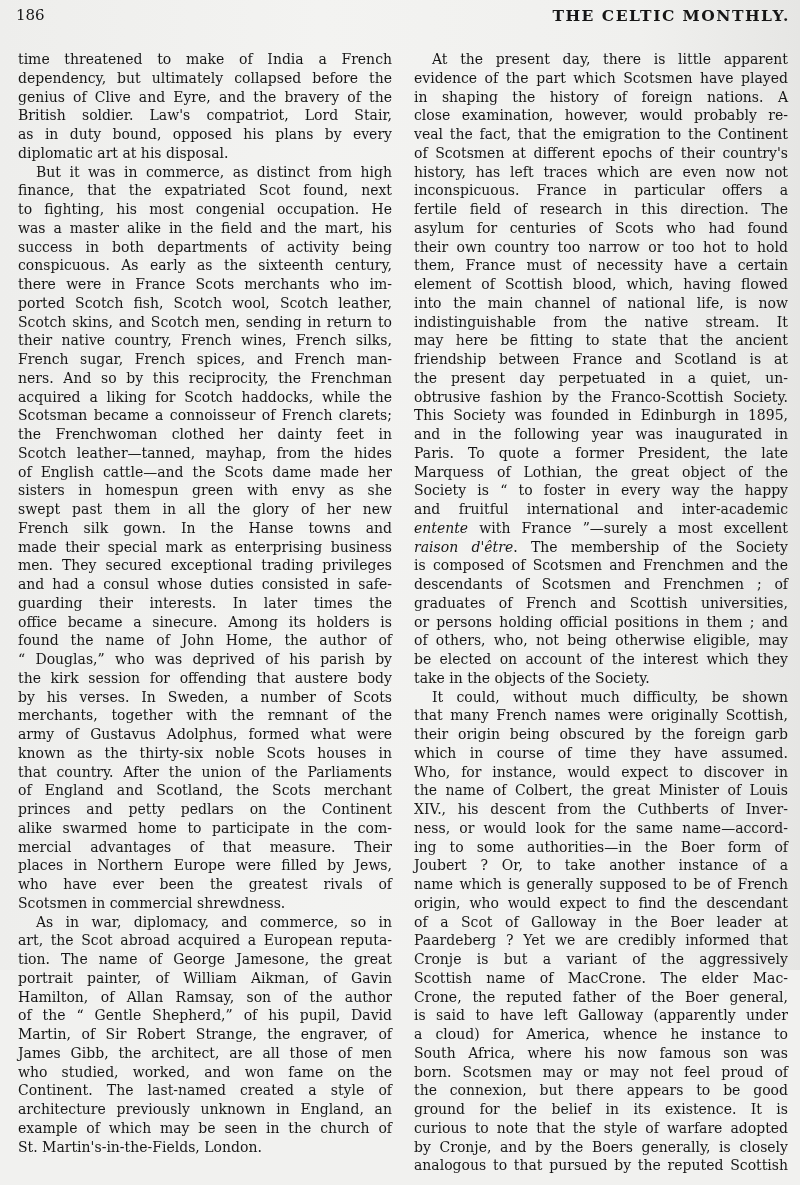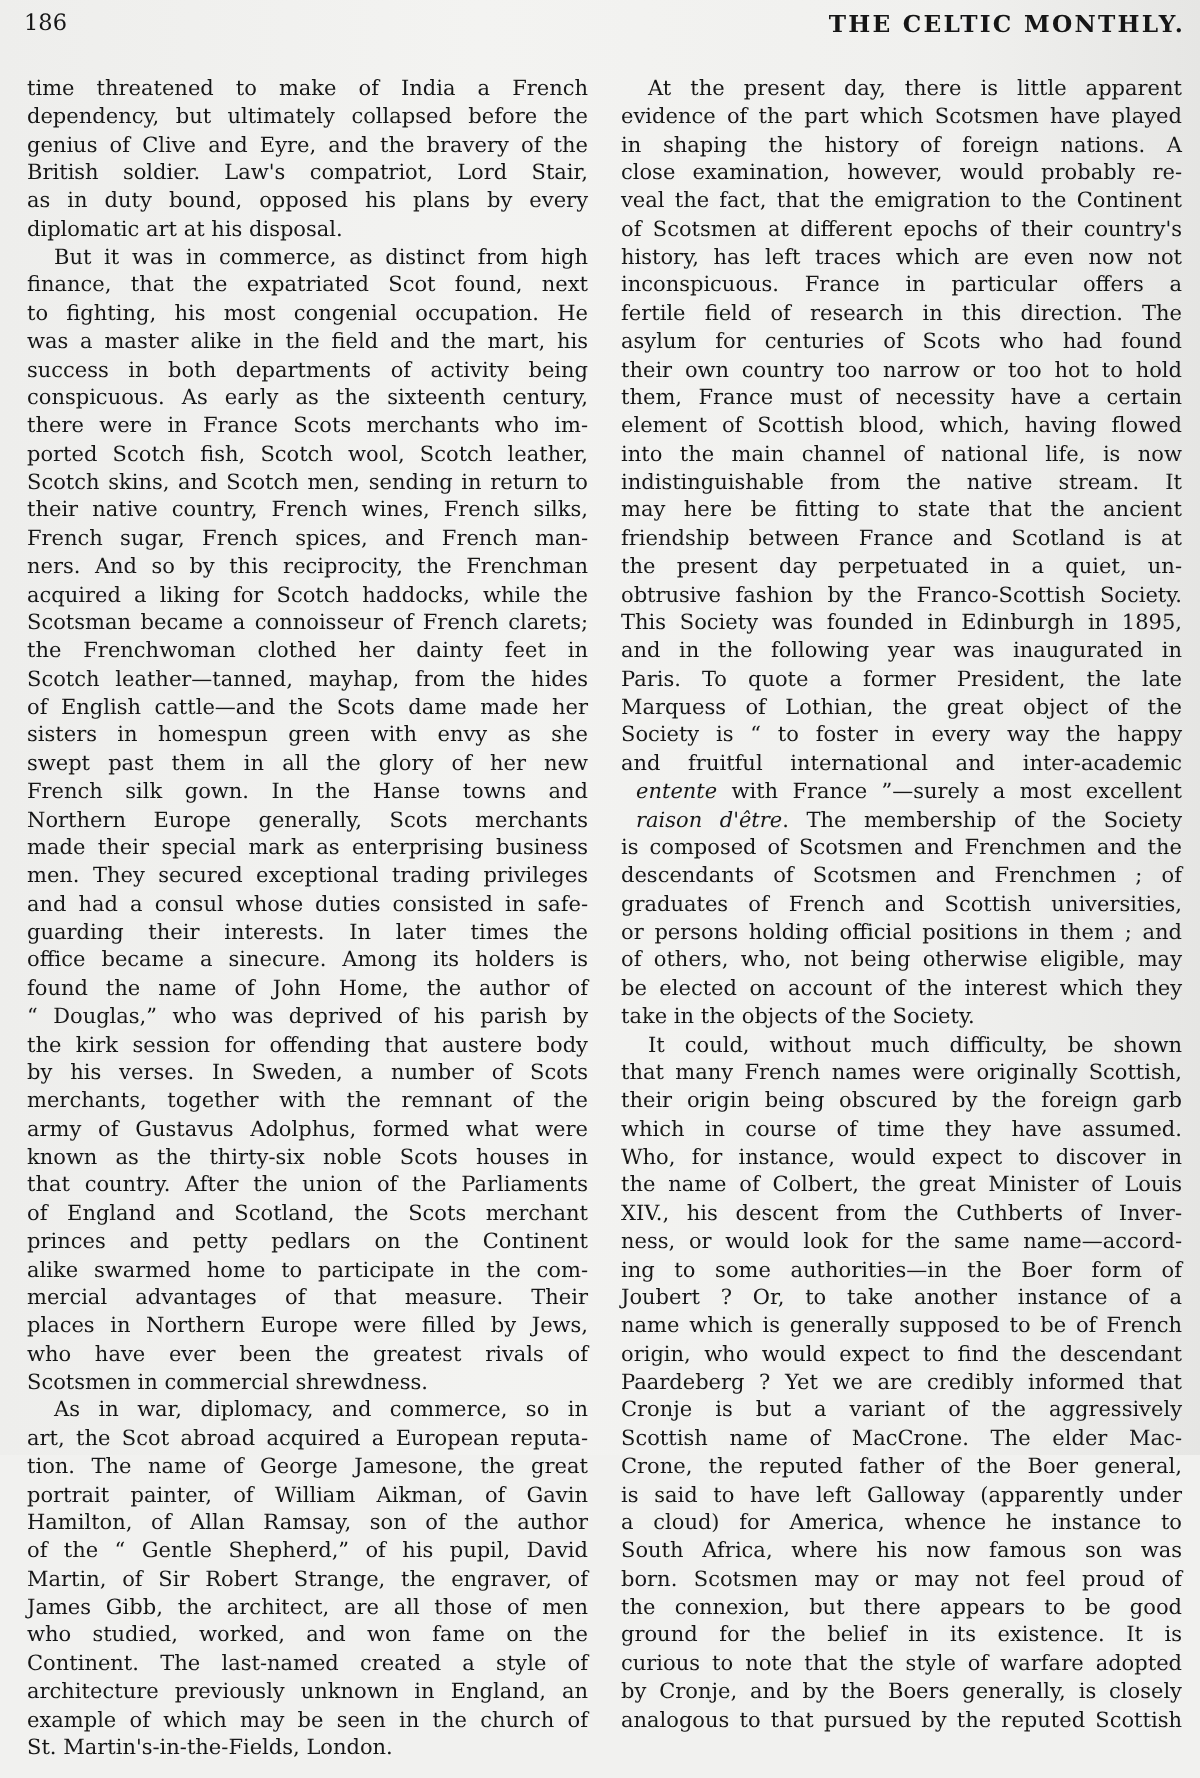"entente" .it { margin-left: 10px -> none }
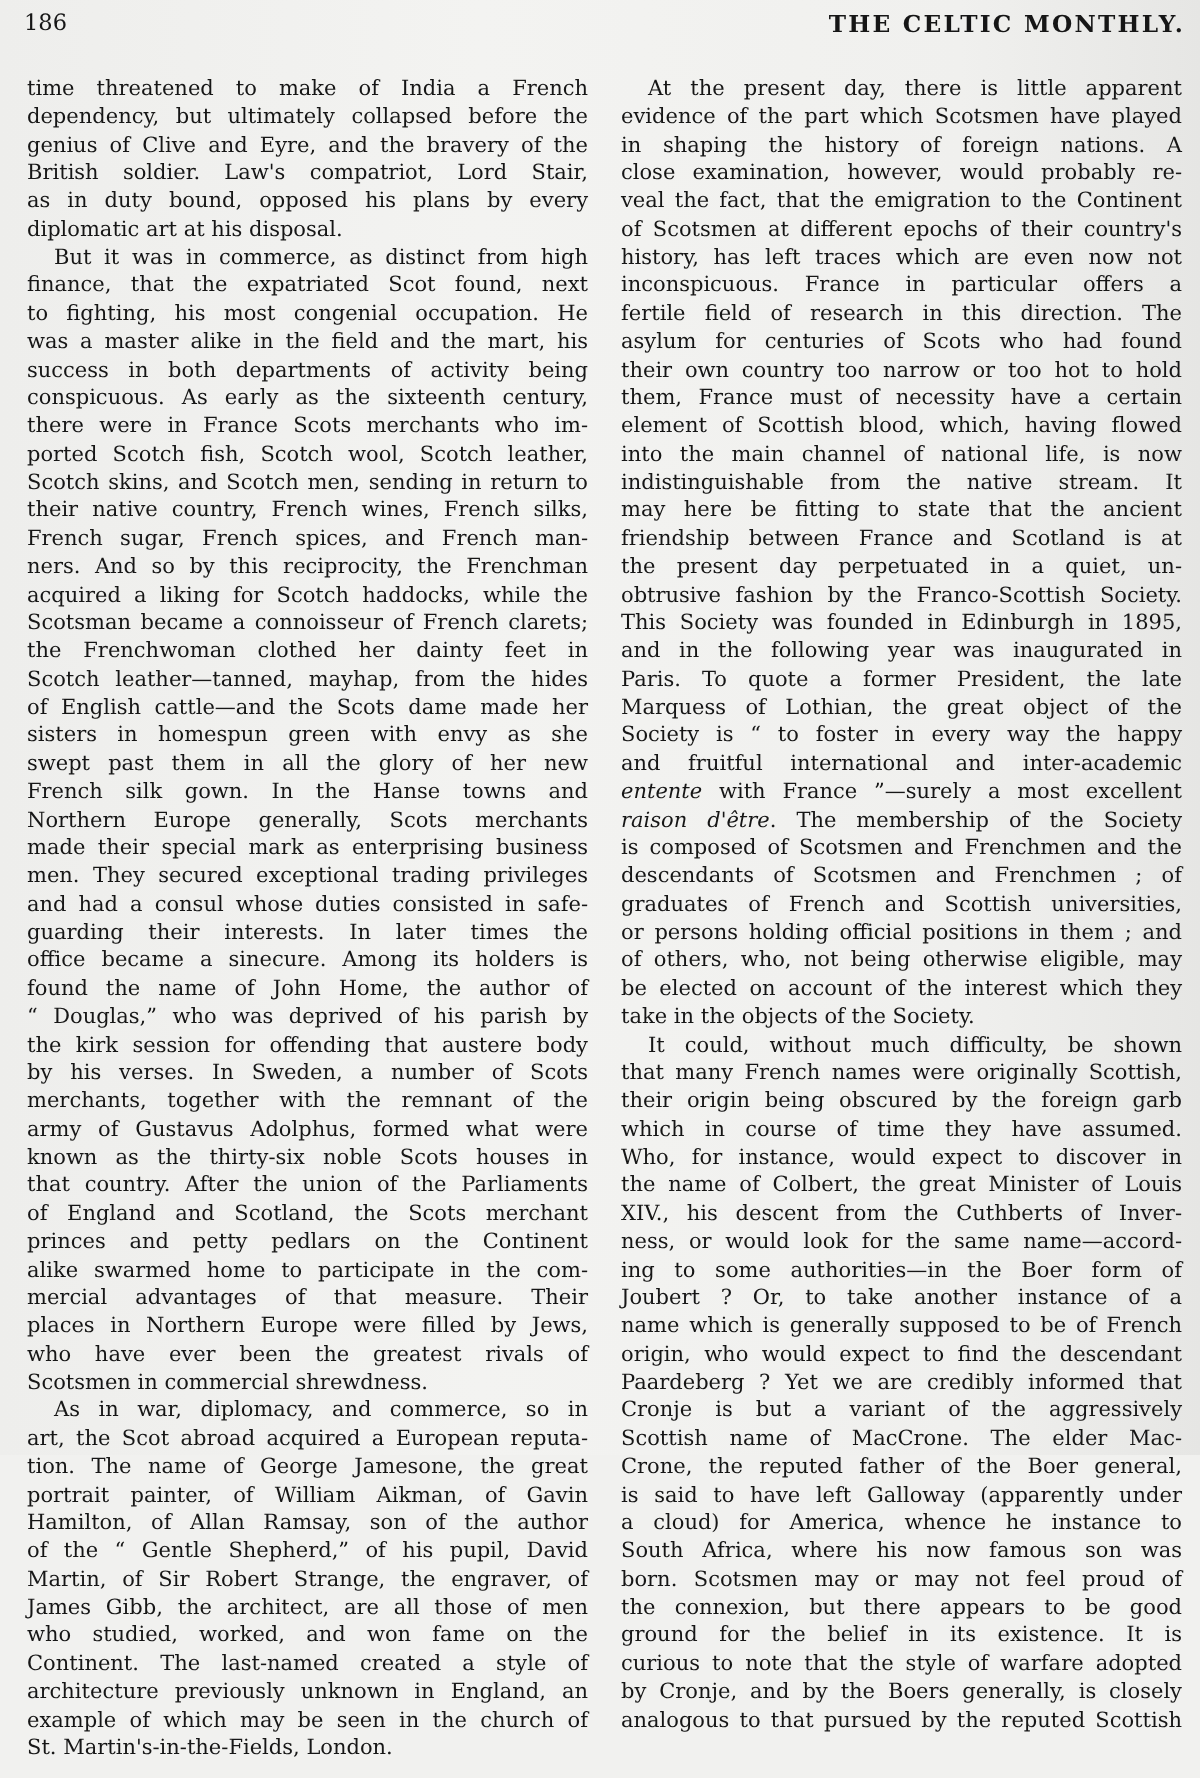"Northern Europe generally, Scots" span.line { html: <span>Northern Europe generally, Scots merchants</span> -> none }
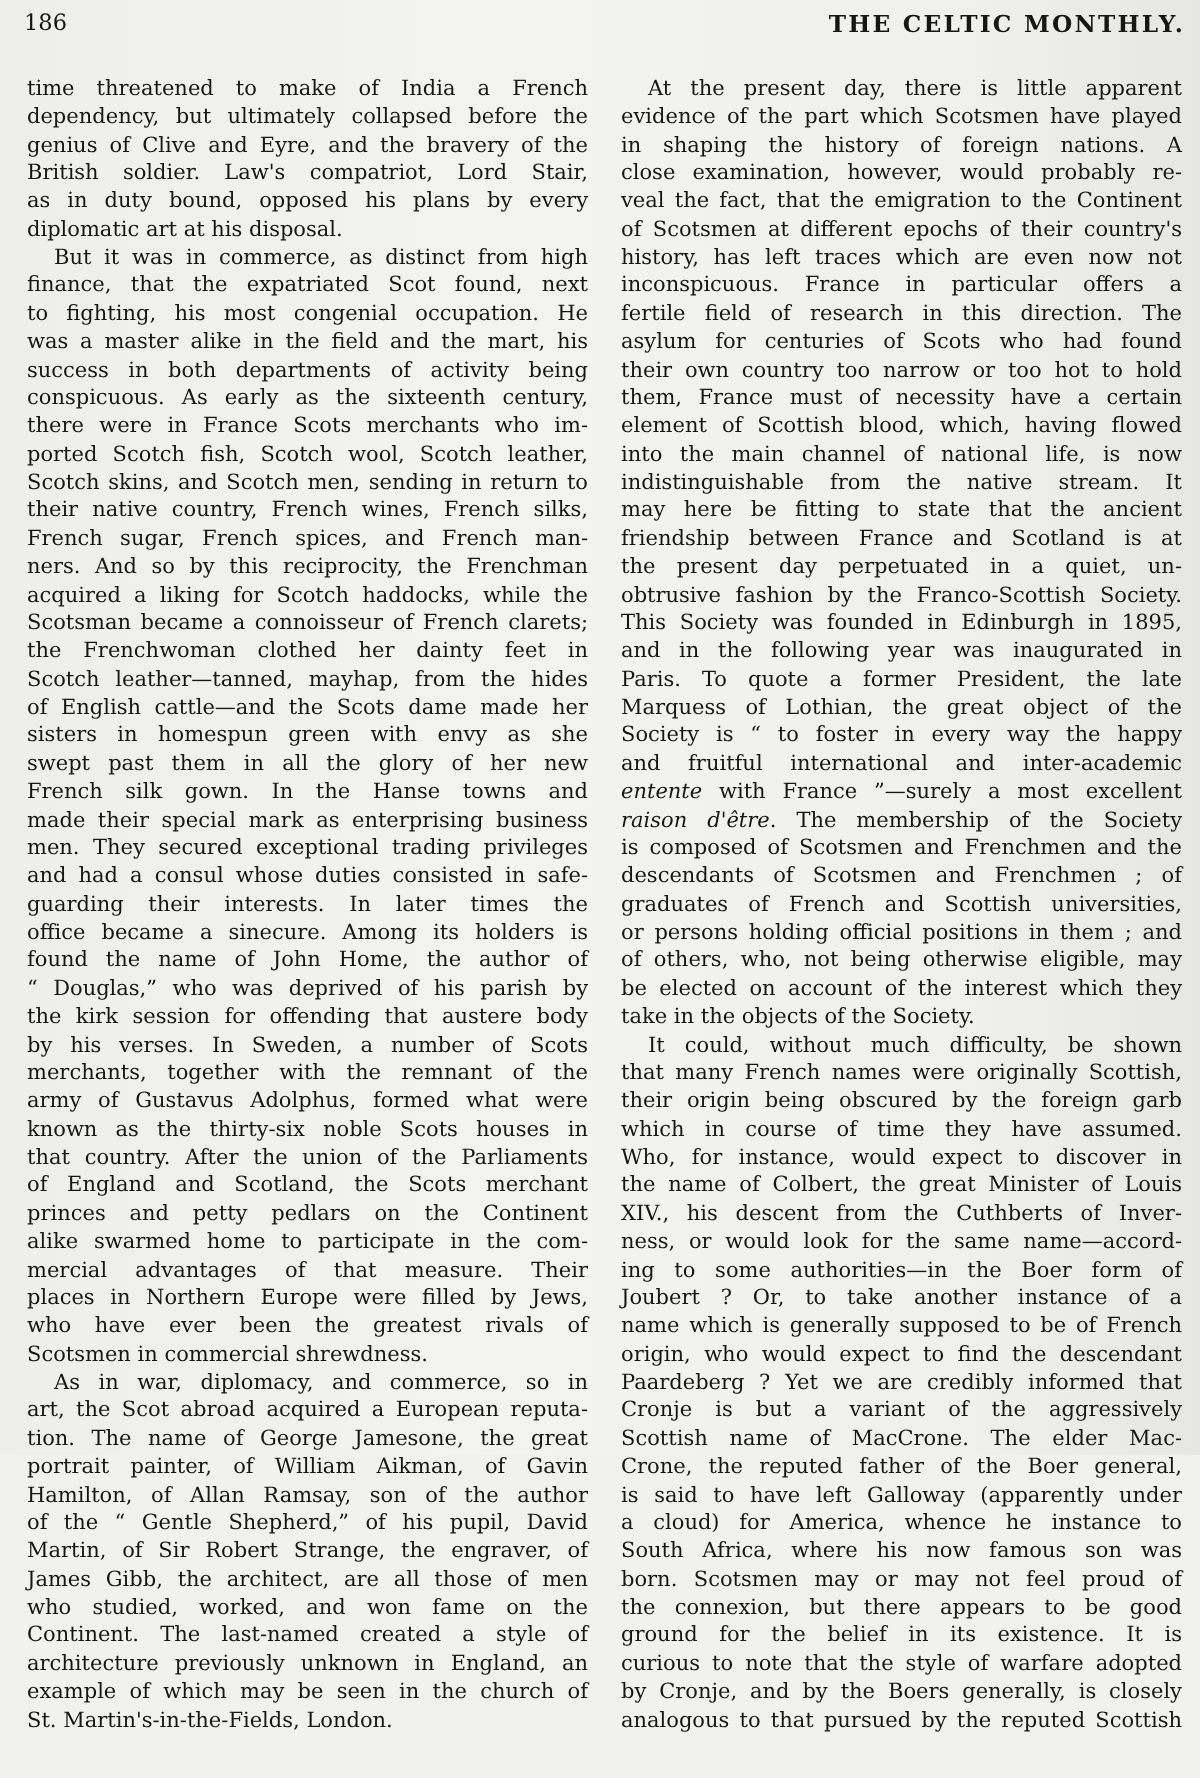"of a Scot of Galloway" span.line { html: none -> <span>of a Scot of Galloway in the Boer leader at</span> }
